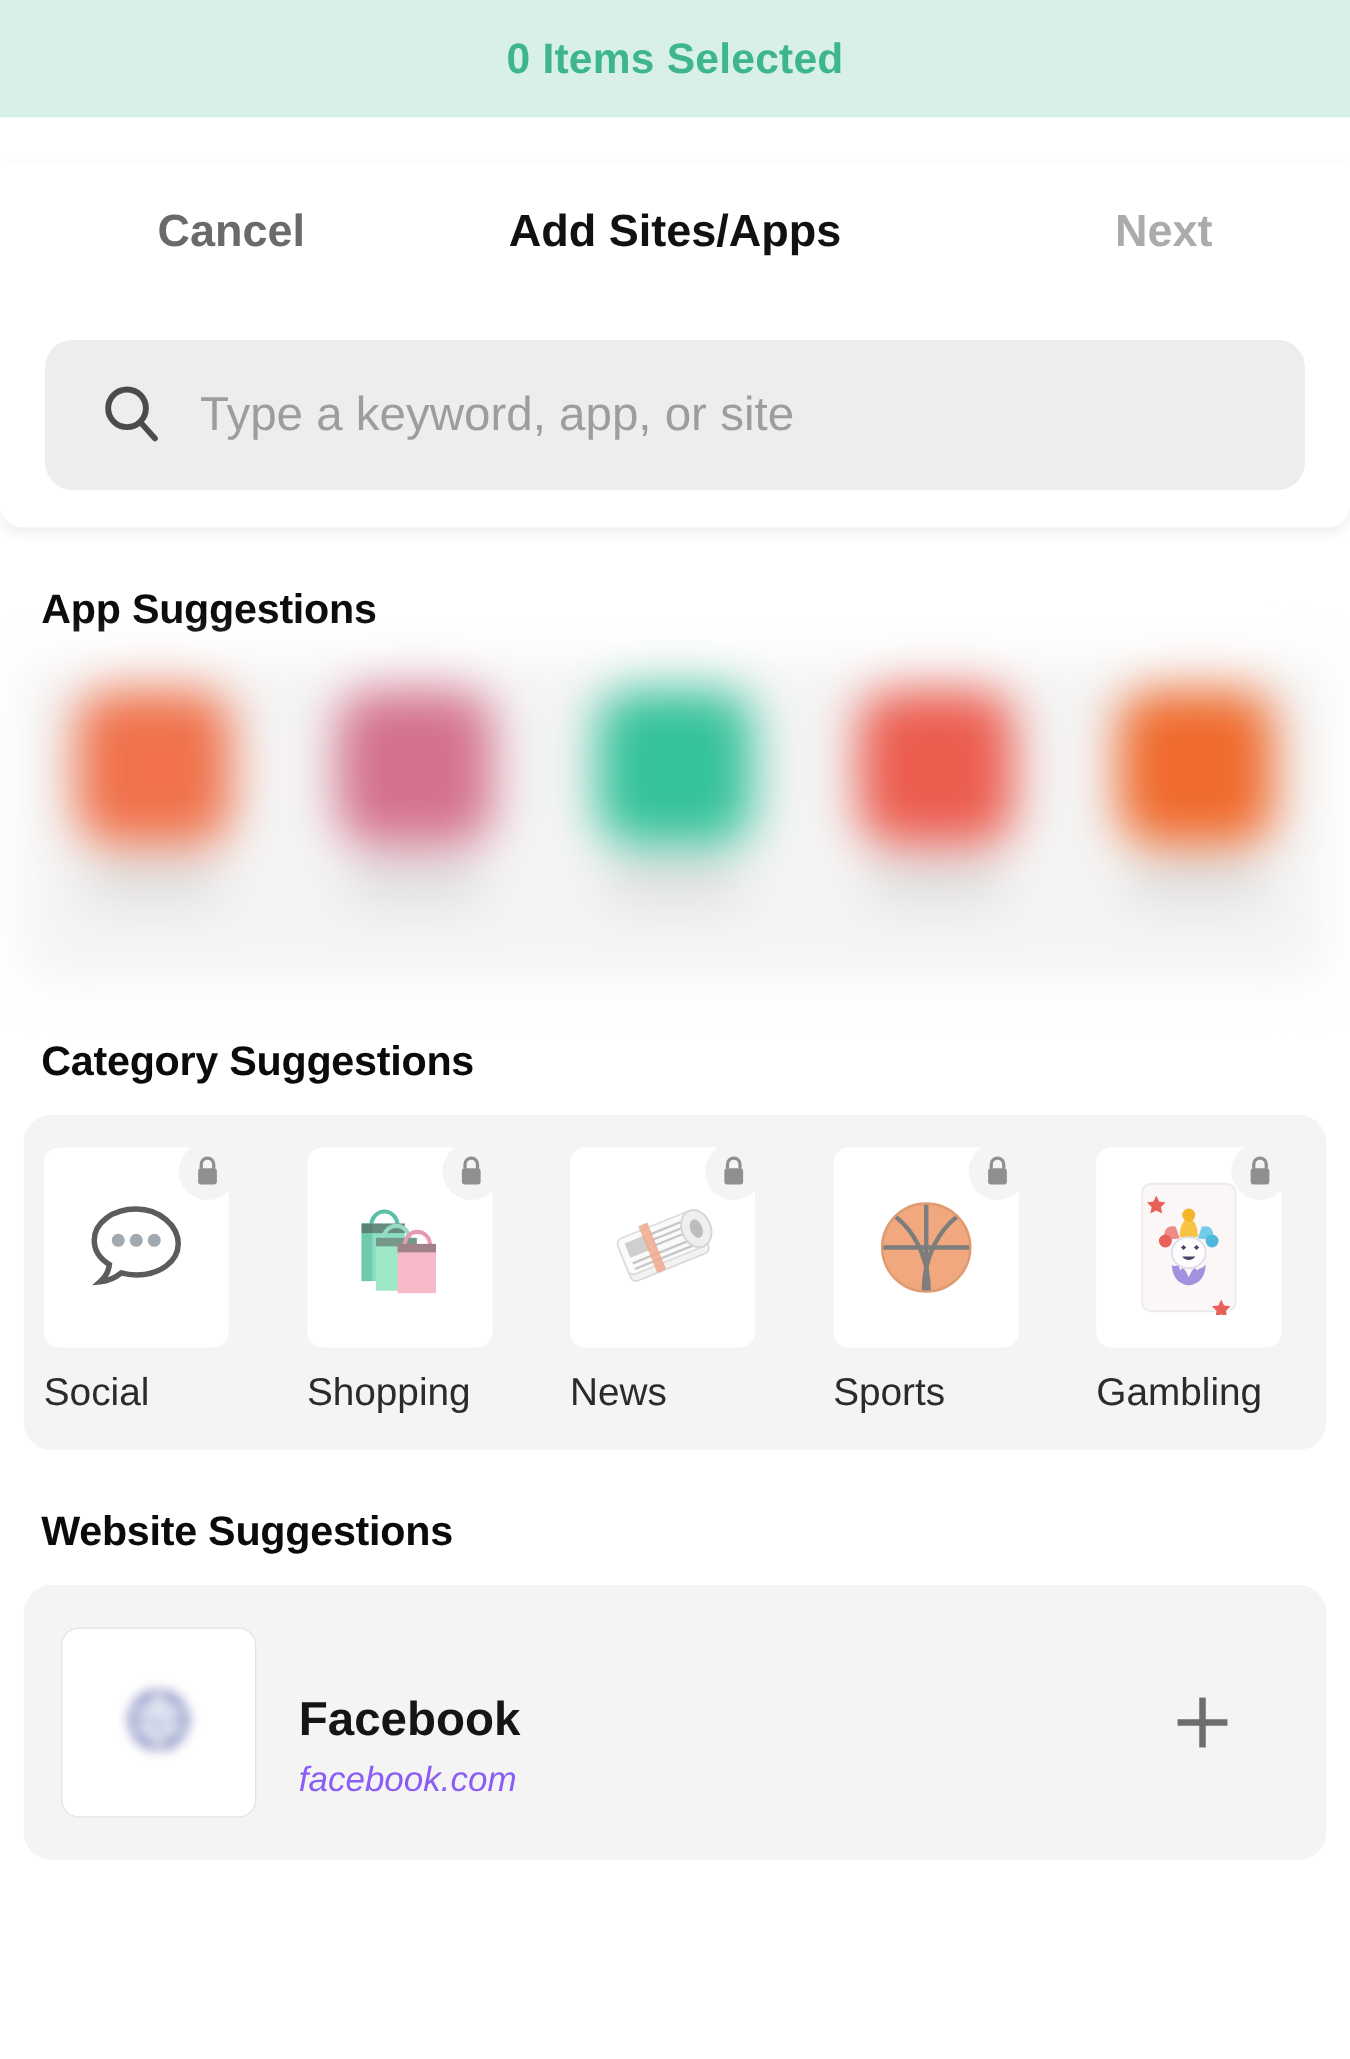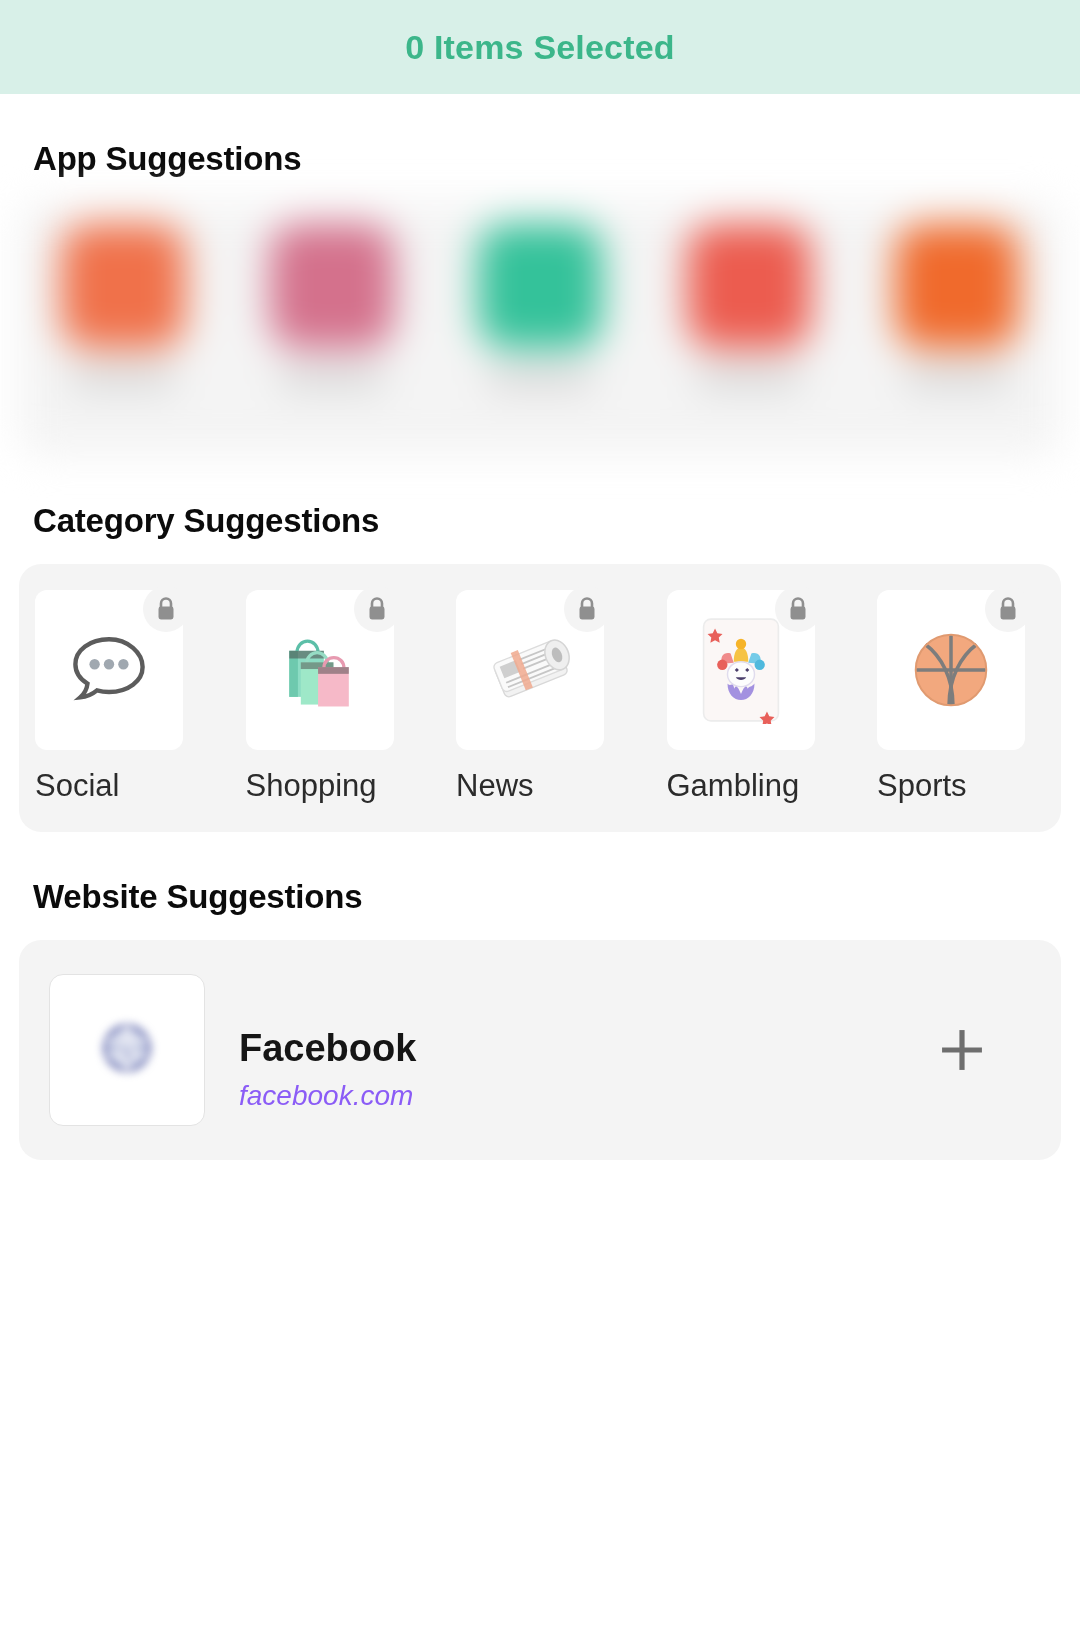"Cancel" div.header-card { html: none -> <div> <div> <span>Cancel</span> <span>Add Sites/Apps</span> <span>Next</span> </div> <div> <div> <span> <svg> <circle></circle> <line></line> </svg> </span> <input> </div> </div> </div> }
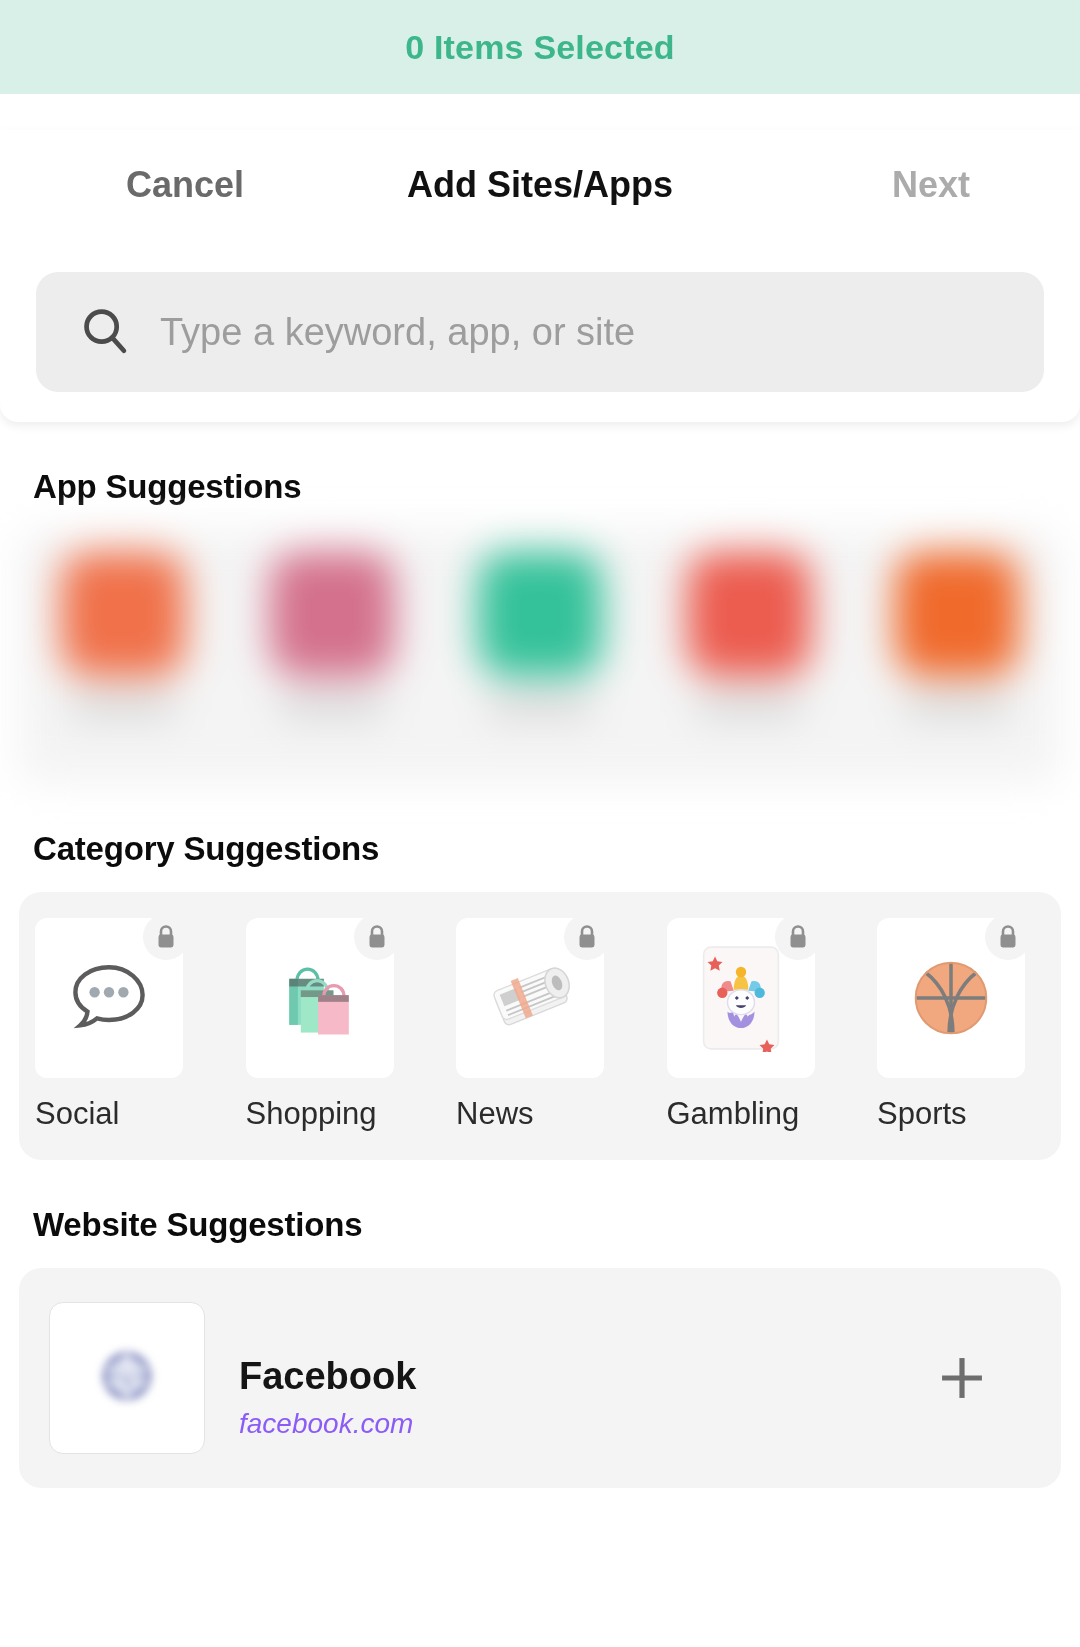"Gambling" div.cat-tile { order: before "Sports" -> after "Sports" }
